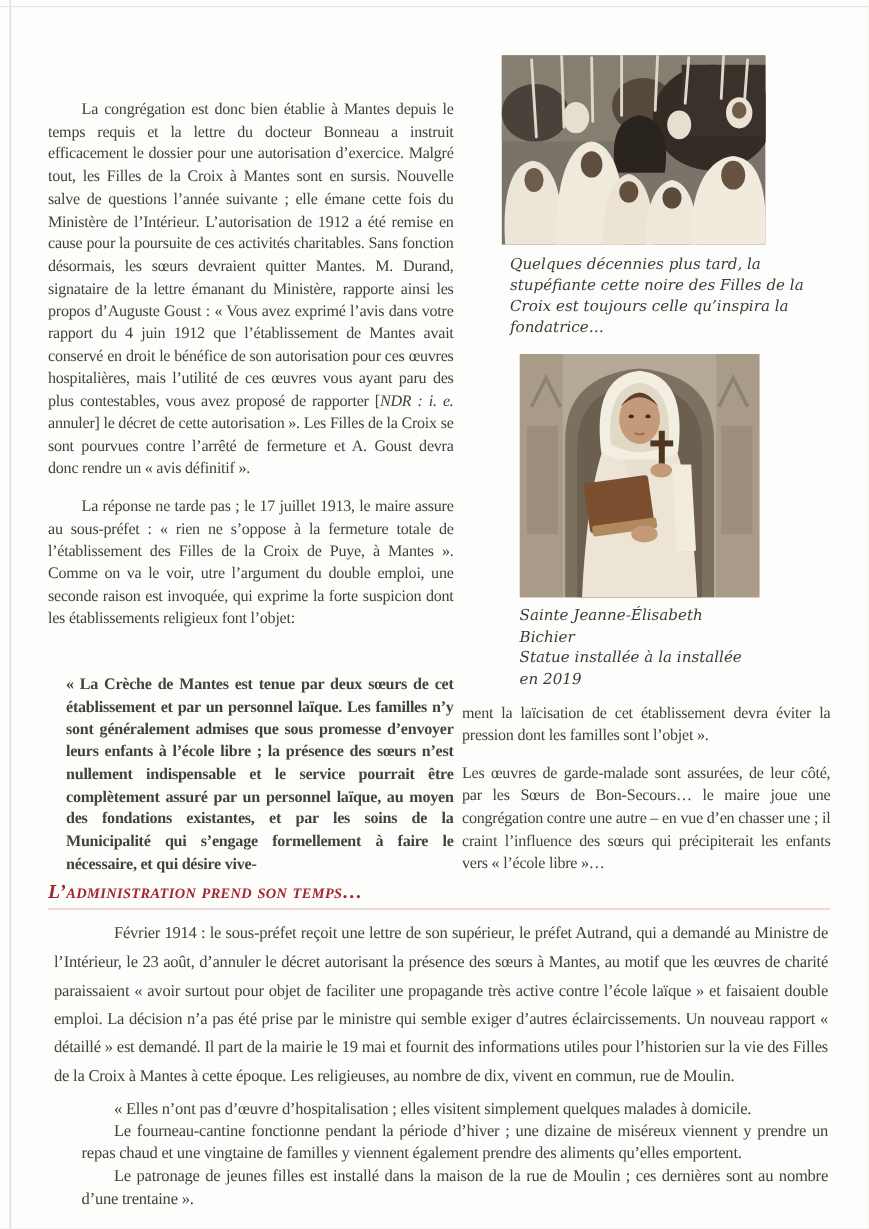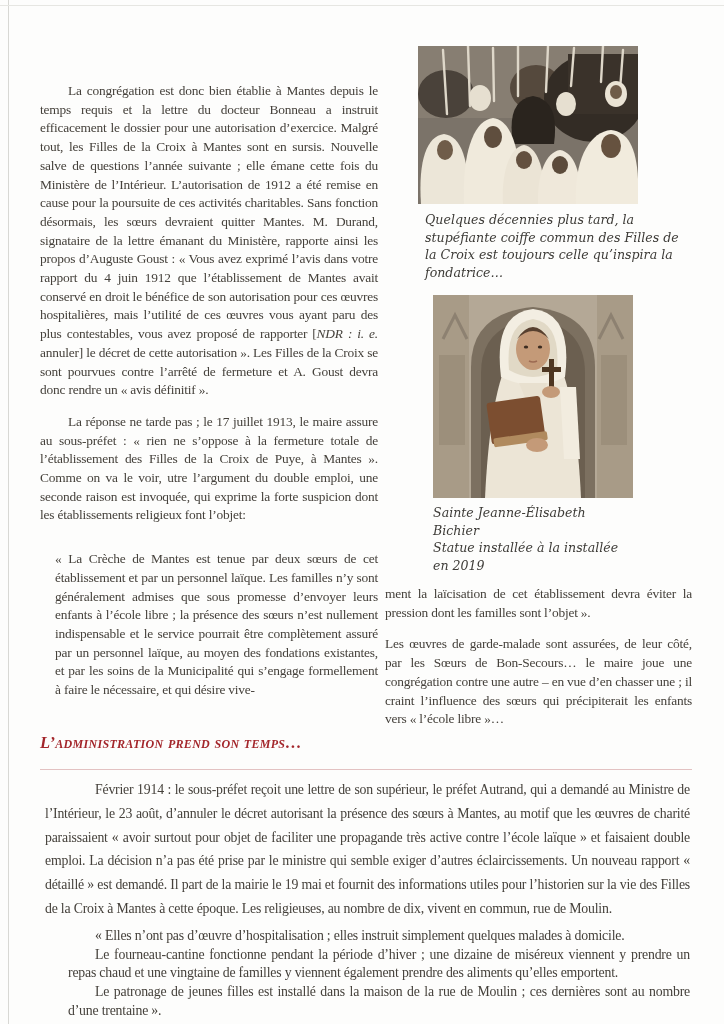"Quelques décennies plus tard, la" p.caption { text: coiffe commun -> cette noire }
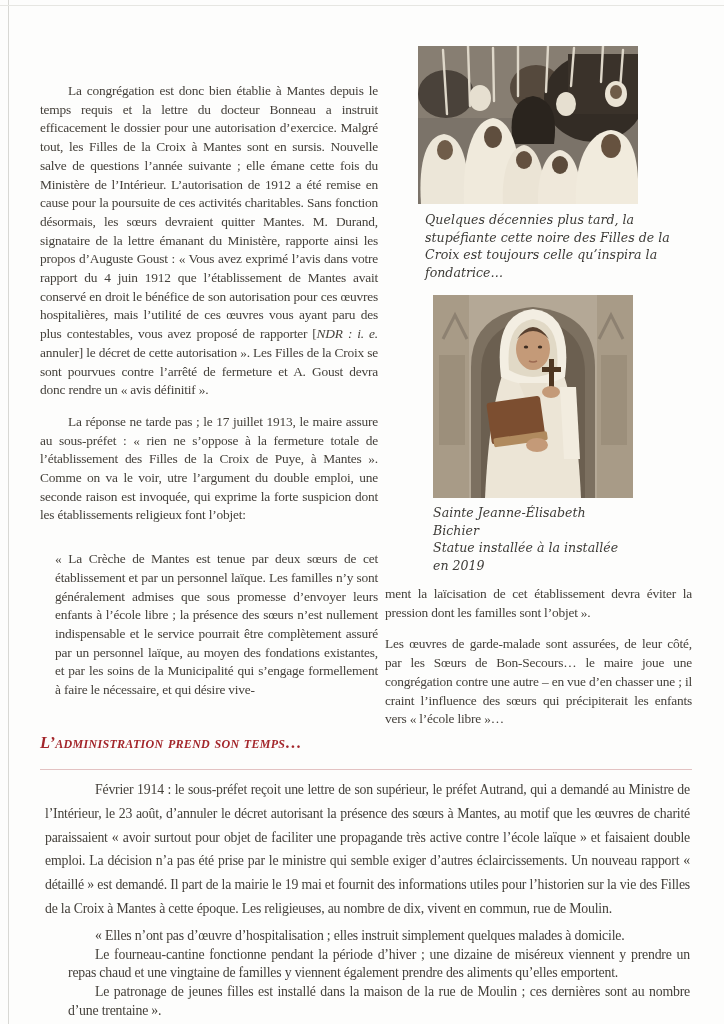"« La Crèche de Mantes" .quote-left { font-weight: none -> bold; margin-top: 25px -> 36px }
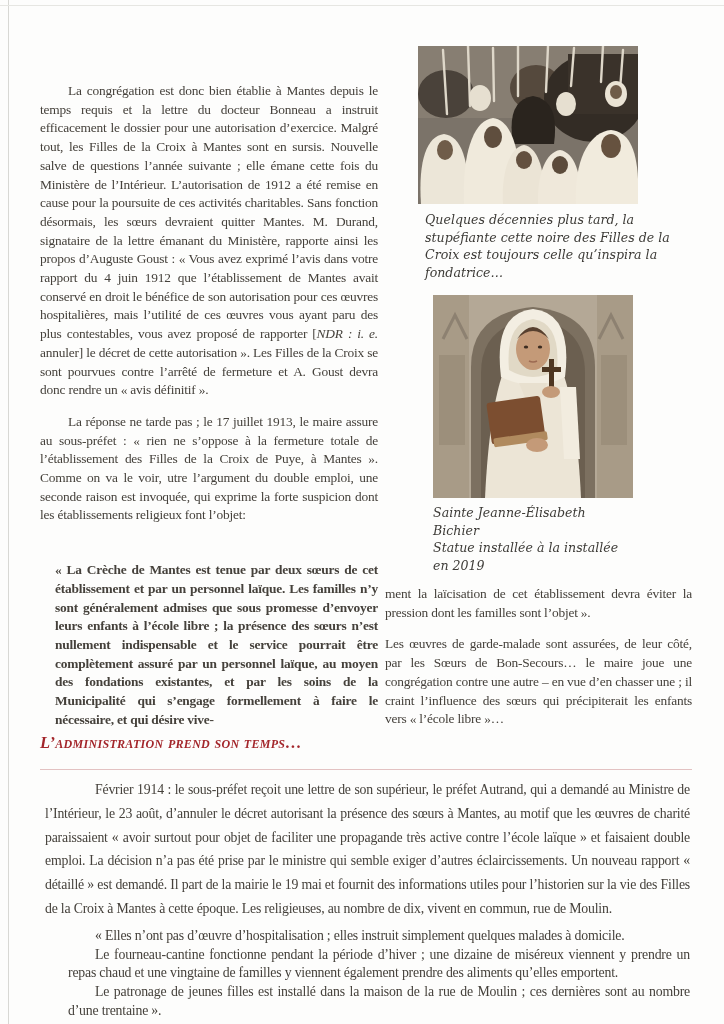"L’administration prend son temps…" .heading { padding-bottom: 16px -> 4px }
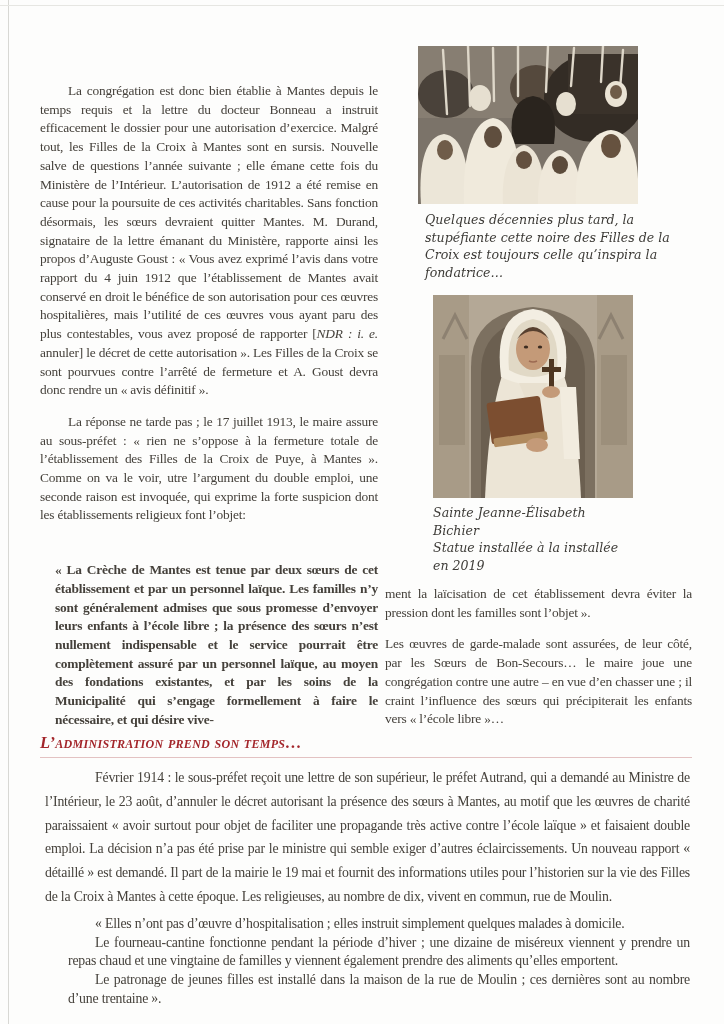"« Elles n’ont pas d’œuvre" p { text: instruit -> visitent }
